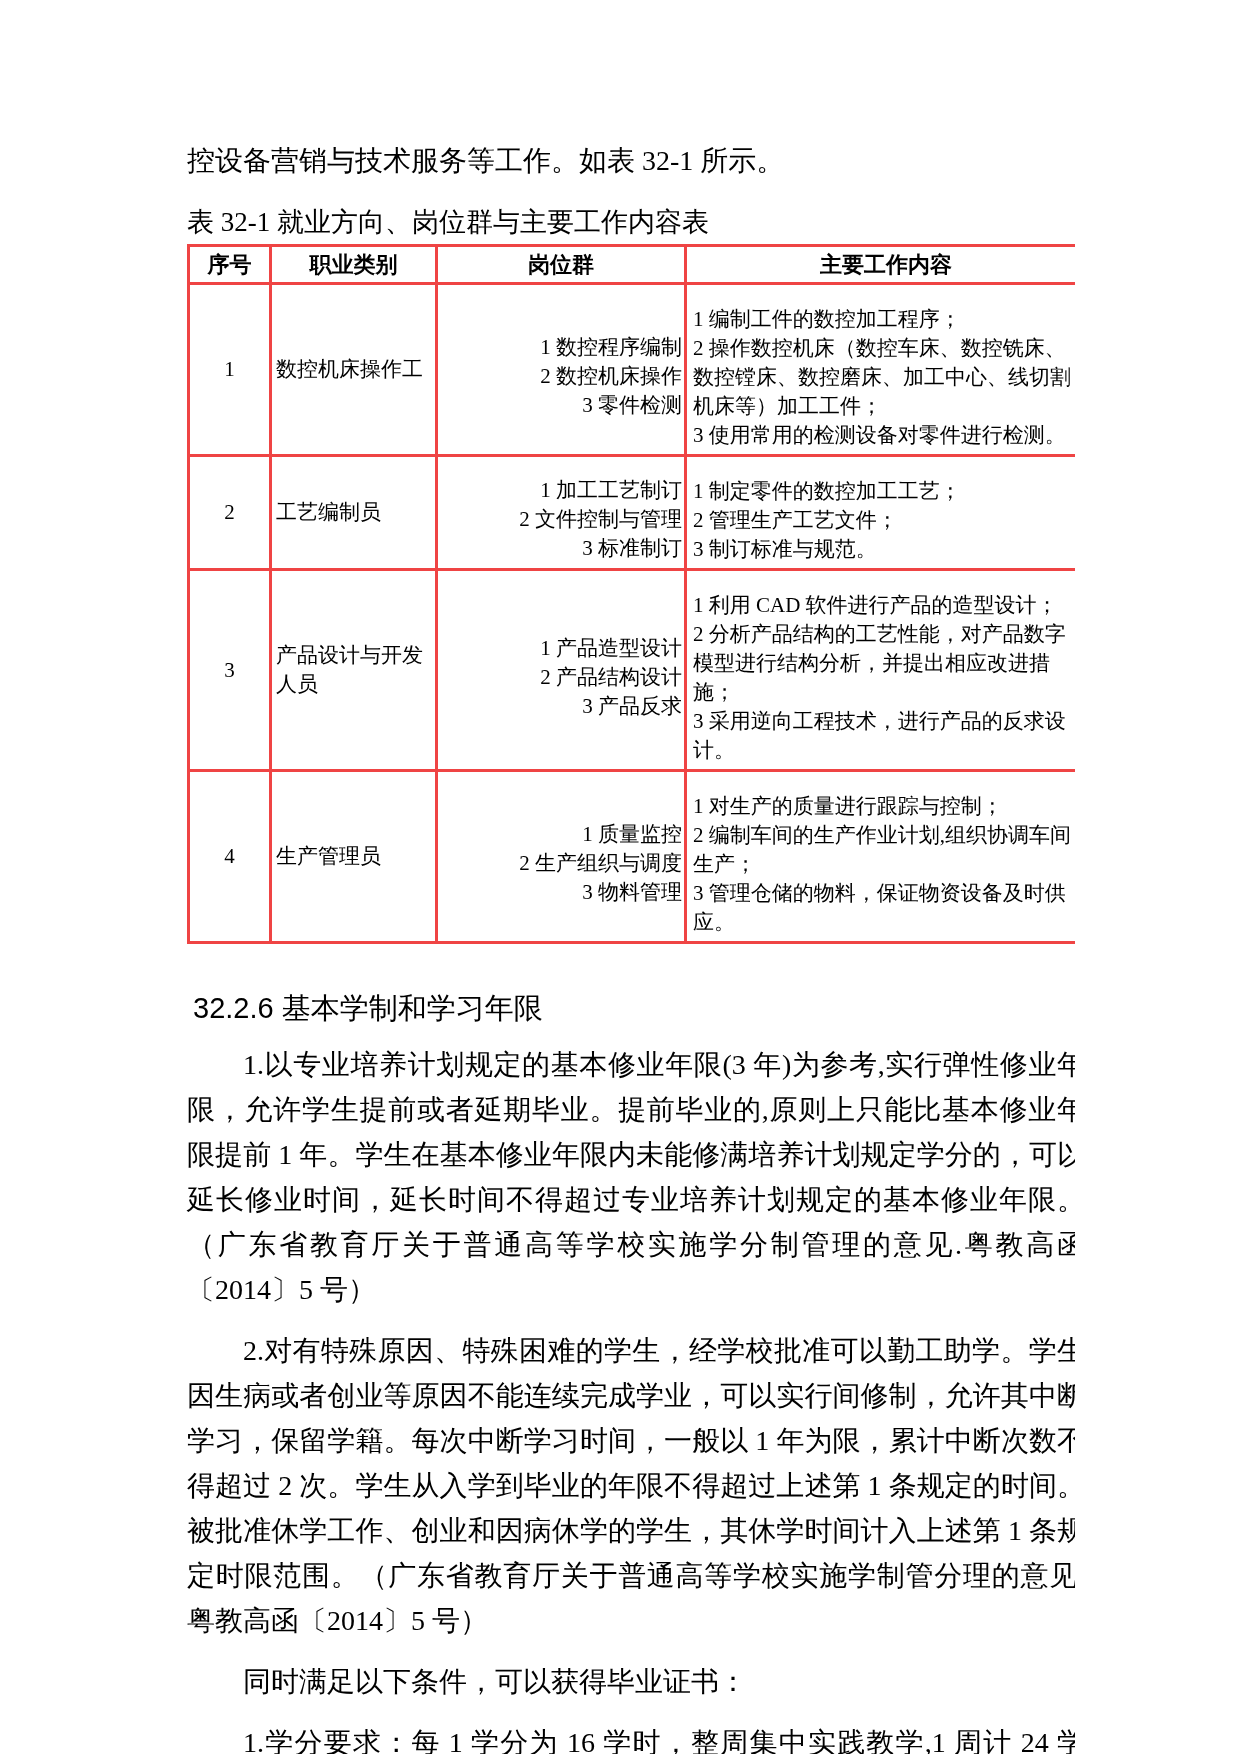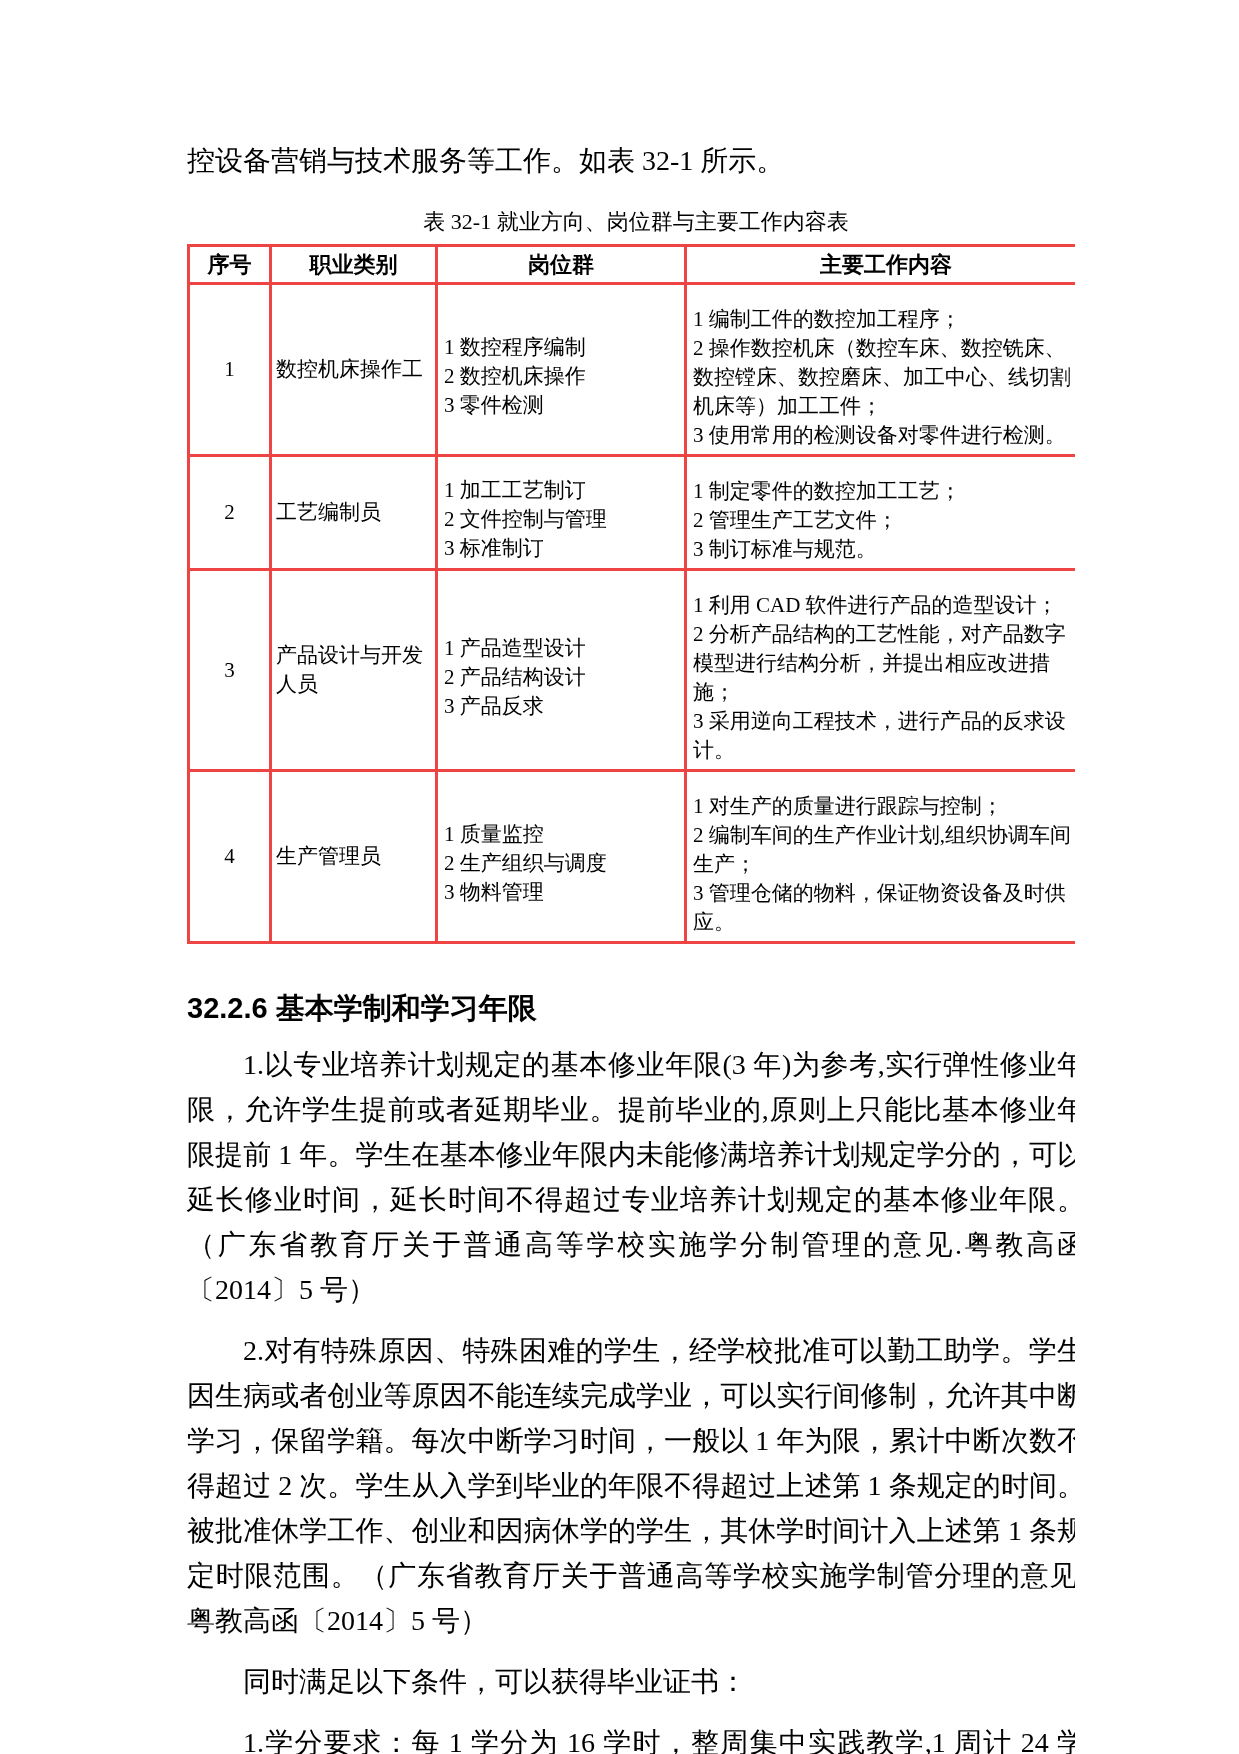"表 32-1 就业方向、岗位群与主要工作内容表" .table-caption { font-size: 22px -> 27px; text-align: center -> none }
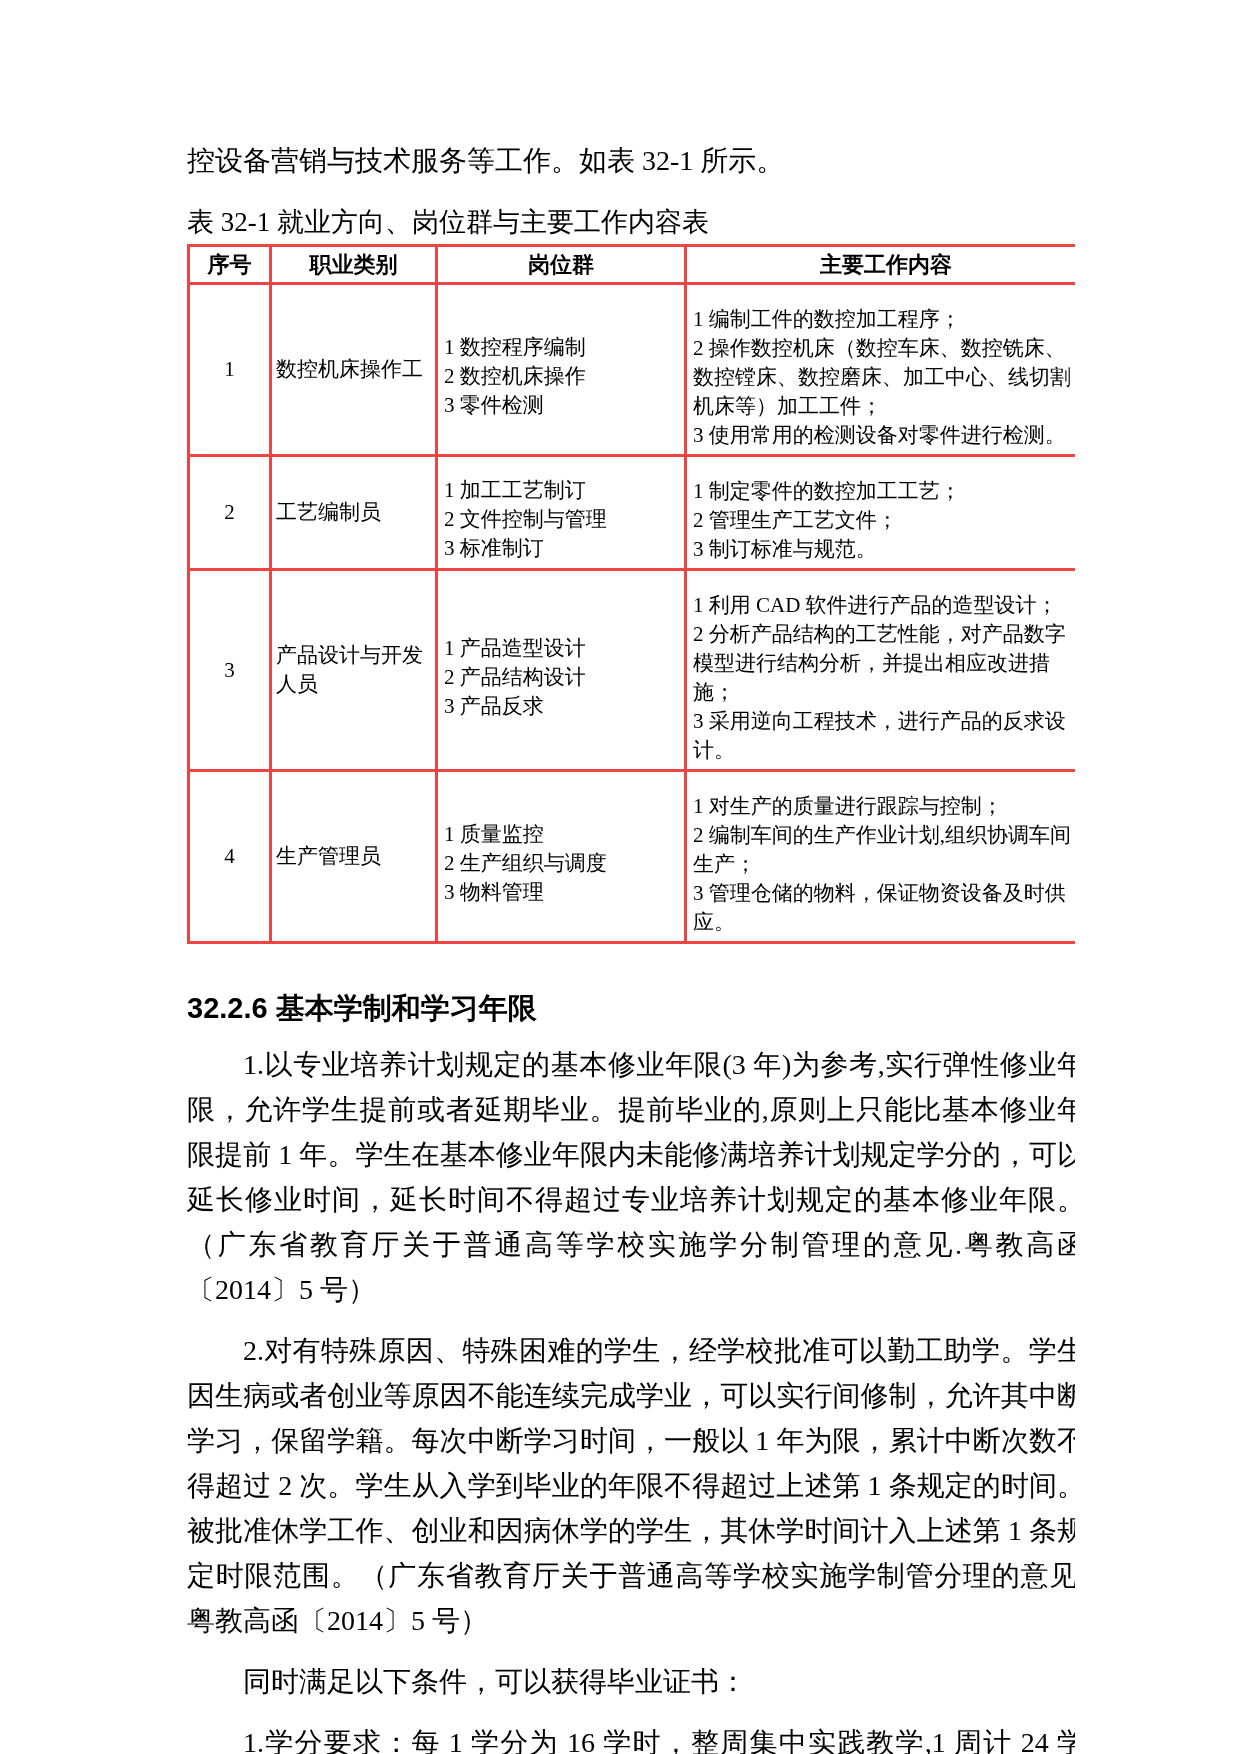"1 数控程序编制" td.cell-post { text-align: left -> right }
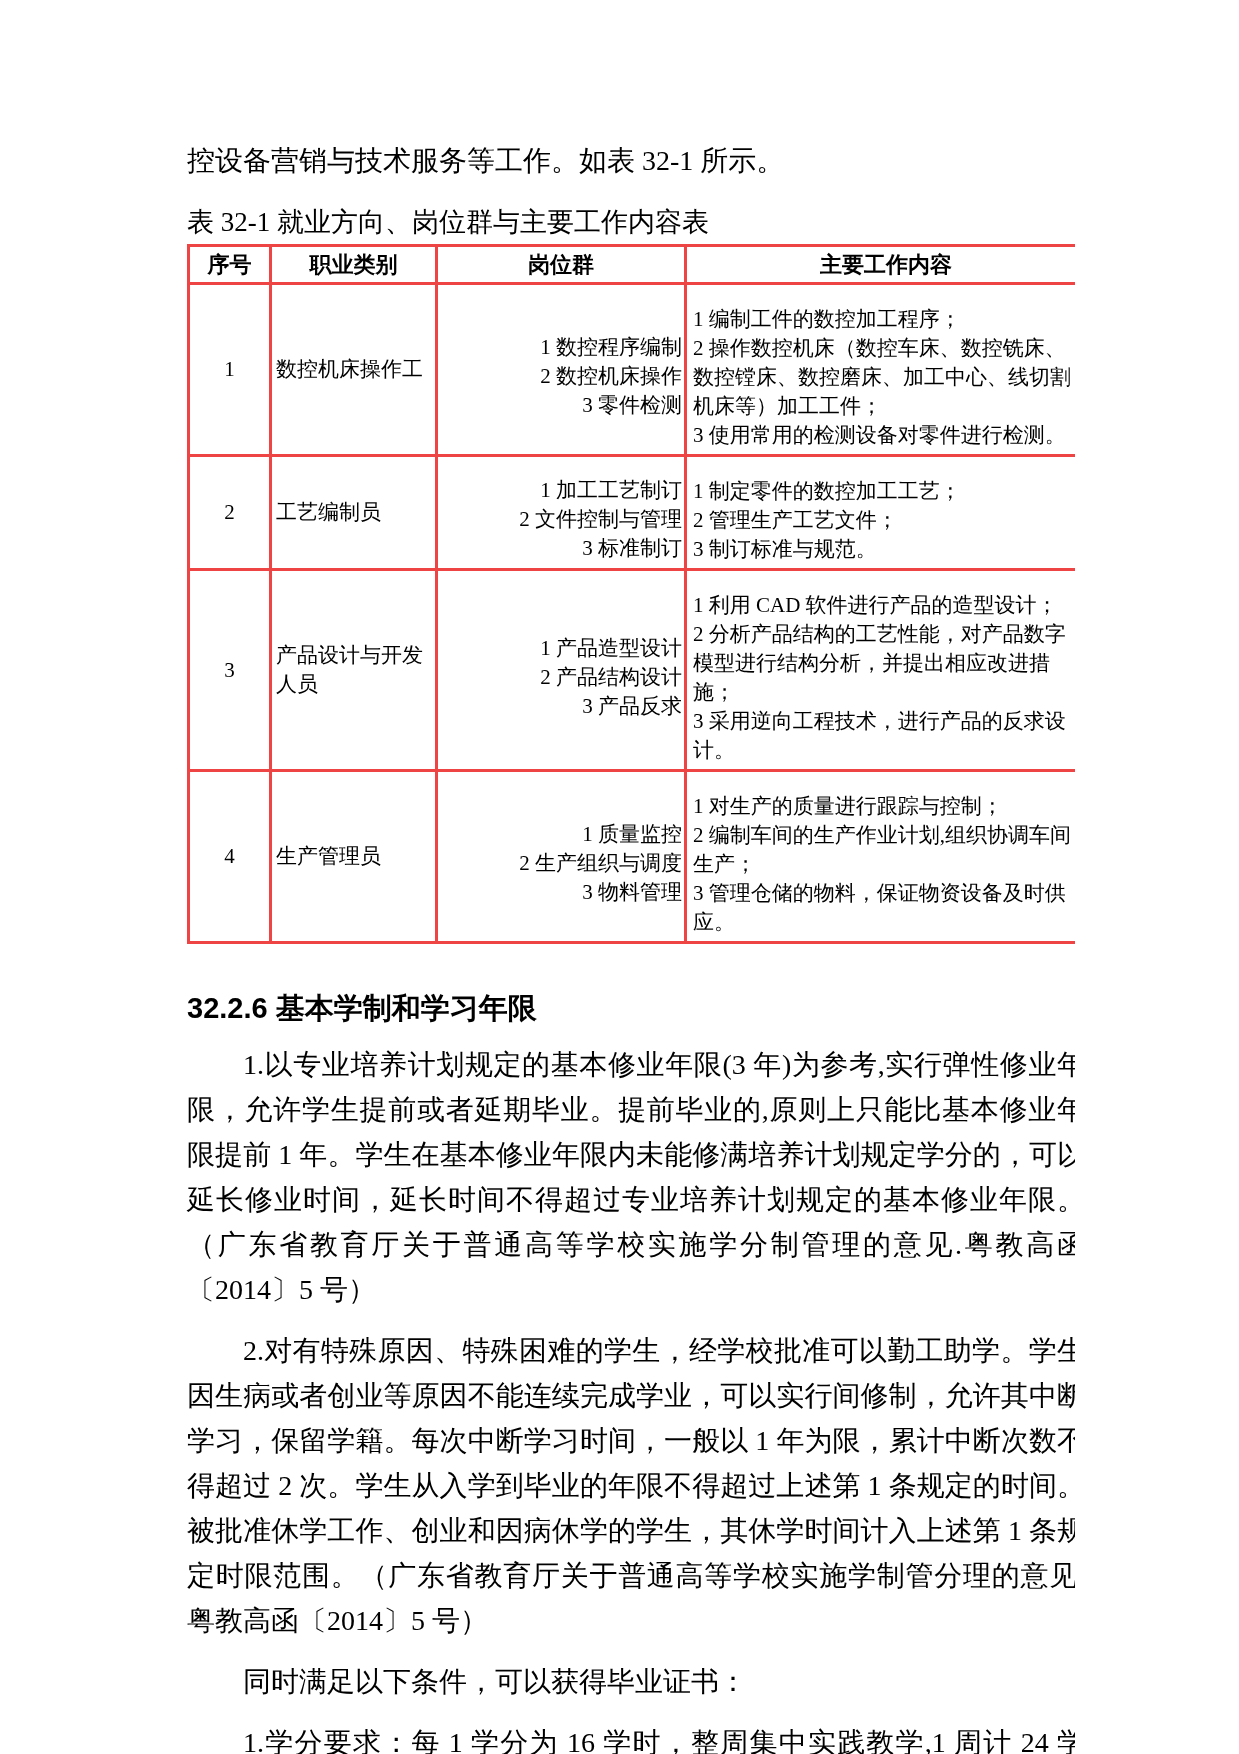"32.2.6 基本学制和学习年限" .section-heading { font-weight: bold -> normal; margin-left: none -> 6px }
